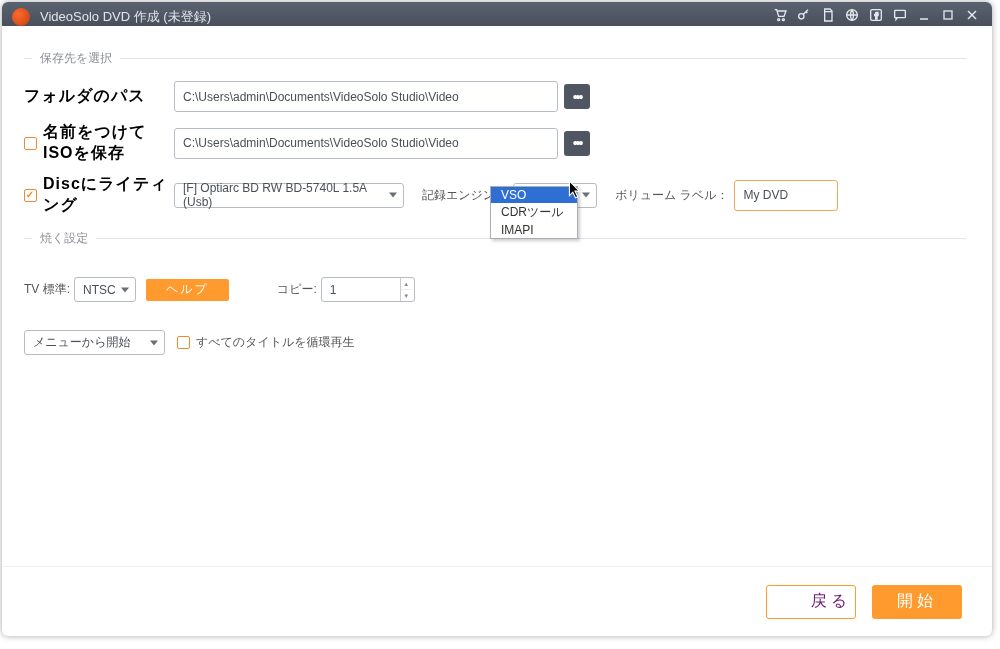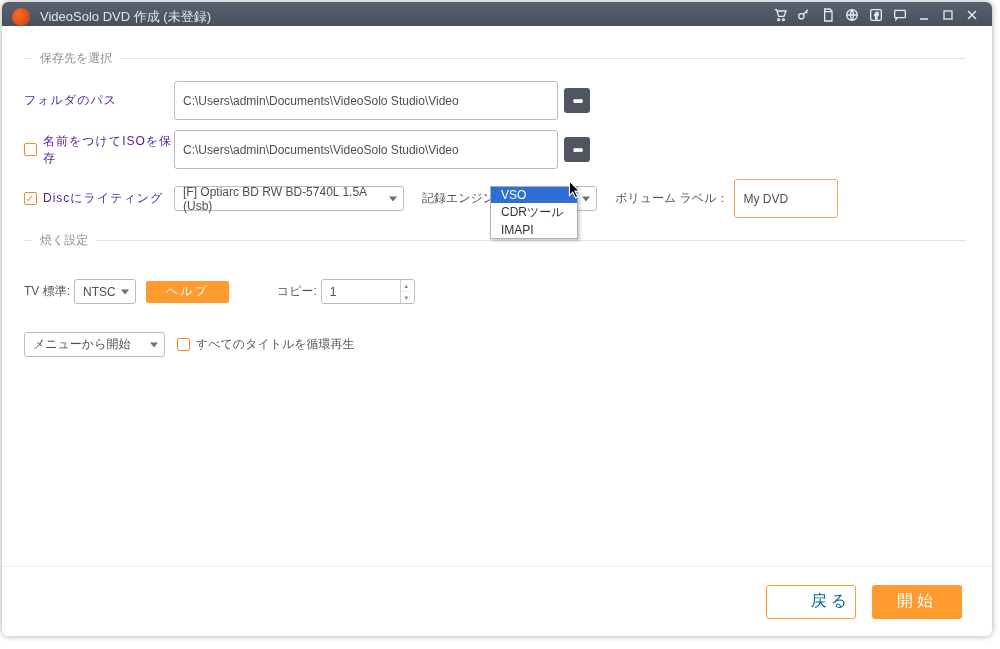"フォルダのパス" .row .label { color: #4c1d95 -> #000000; font-size: 12px -> 16px; font-weight: none -> bold }
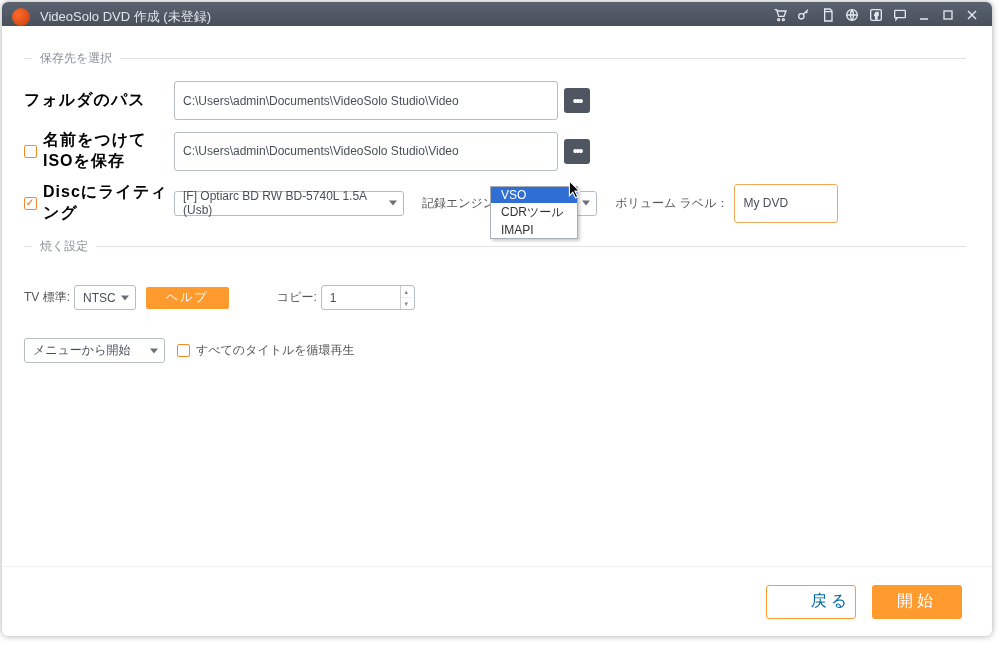"C:\Users\admin\Documents\VideoSolo" .txtfield { height: 39px -> 31px }
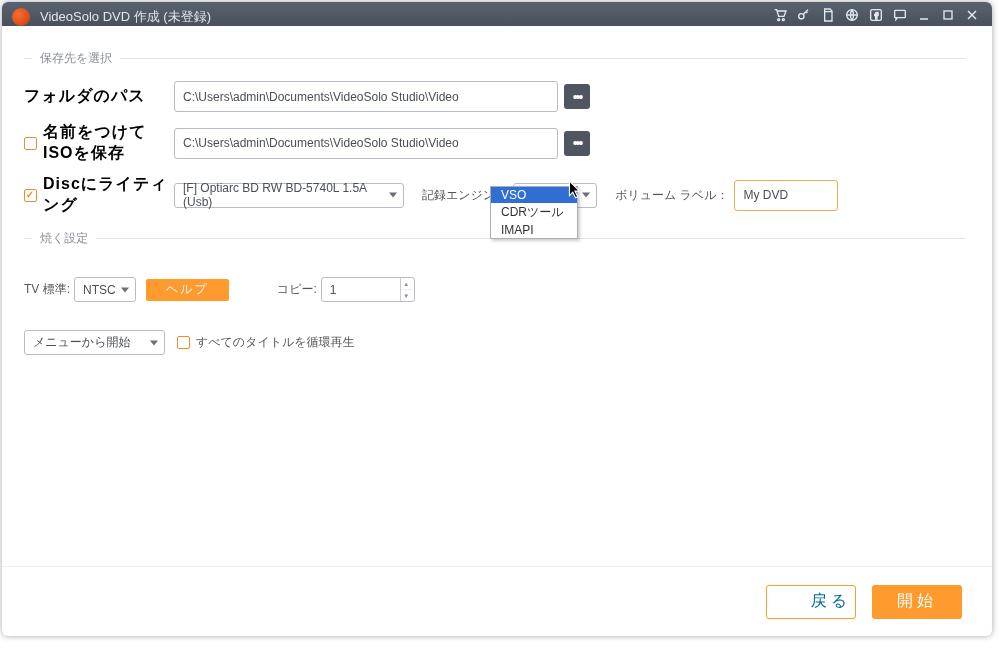"戻る" .btn.secondary { color: #0369a1 -> #701a75 }
